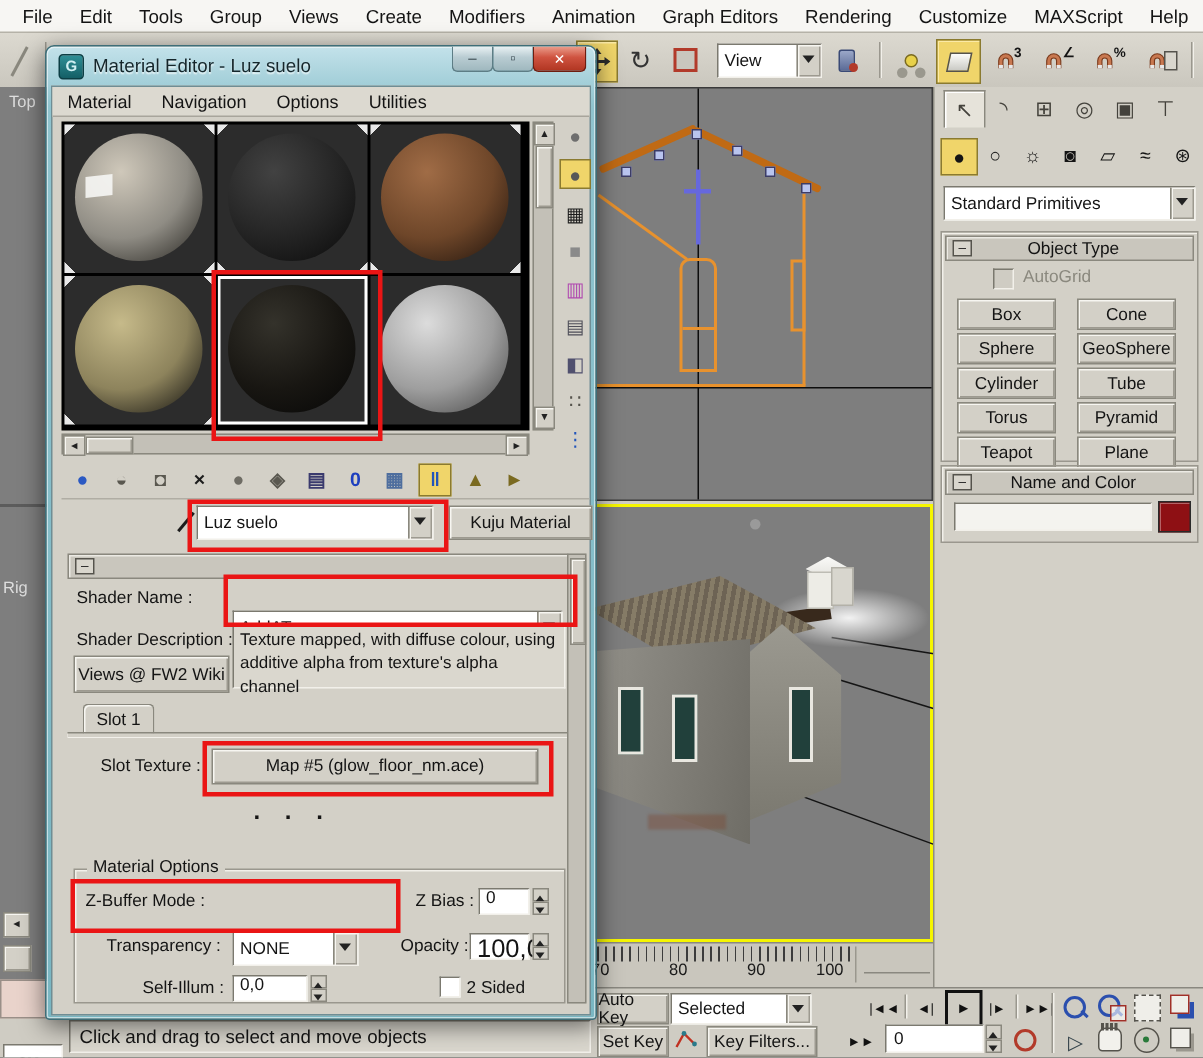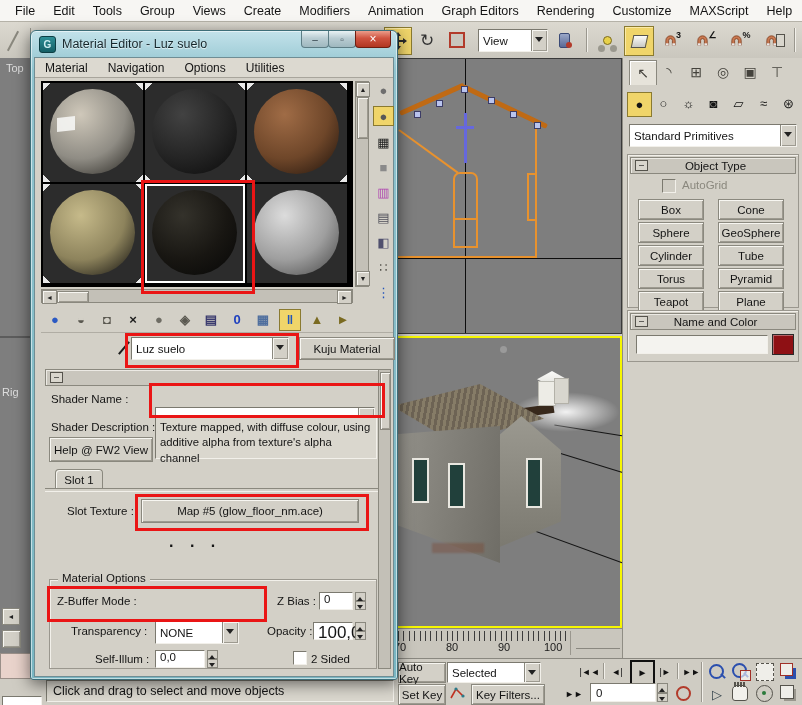"Help @ FW2 View" span { text: Help @ FW2 View -> Views @ FW2 Wiki }
